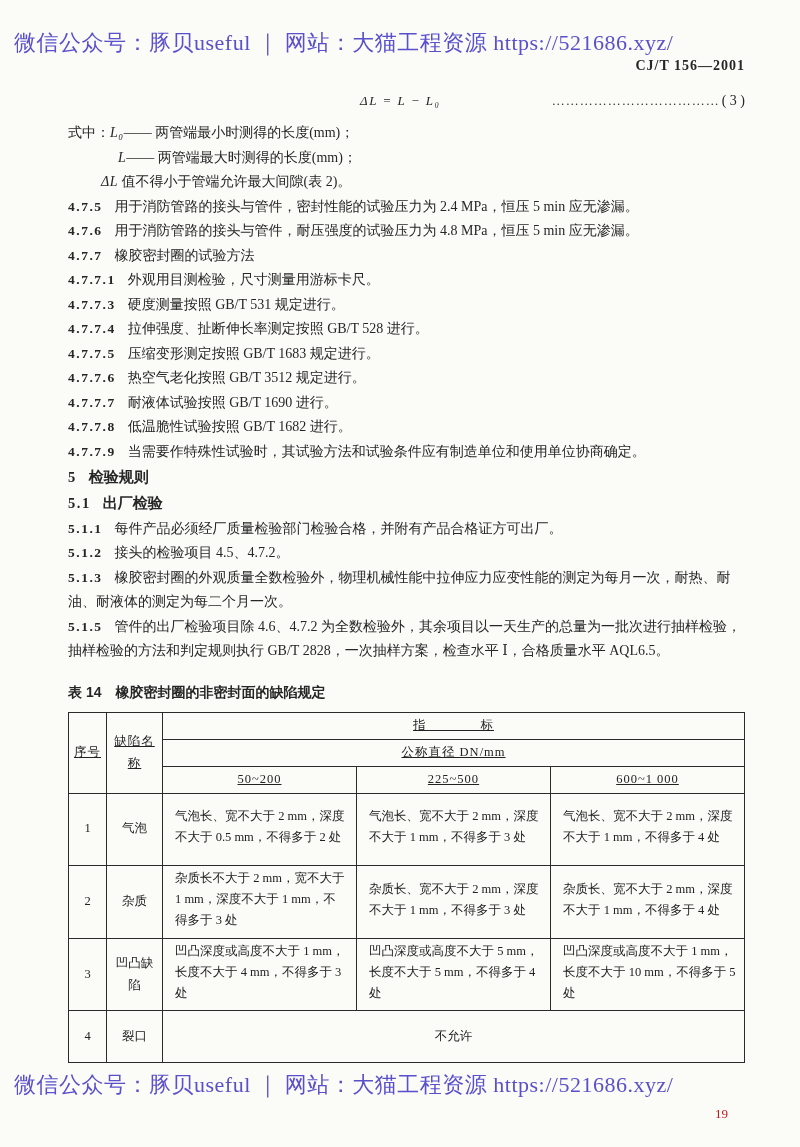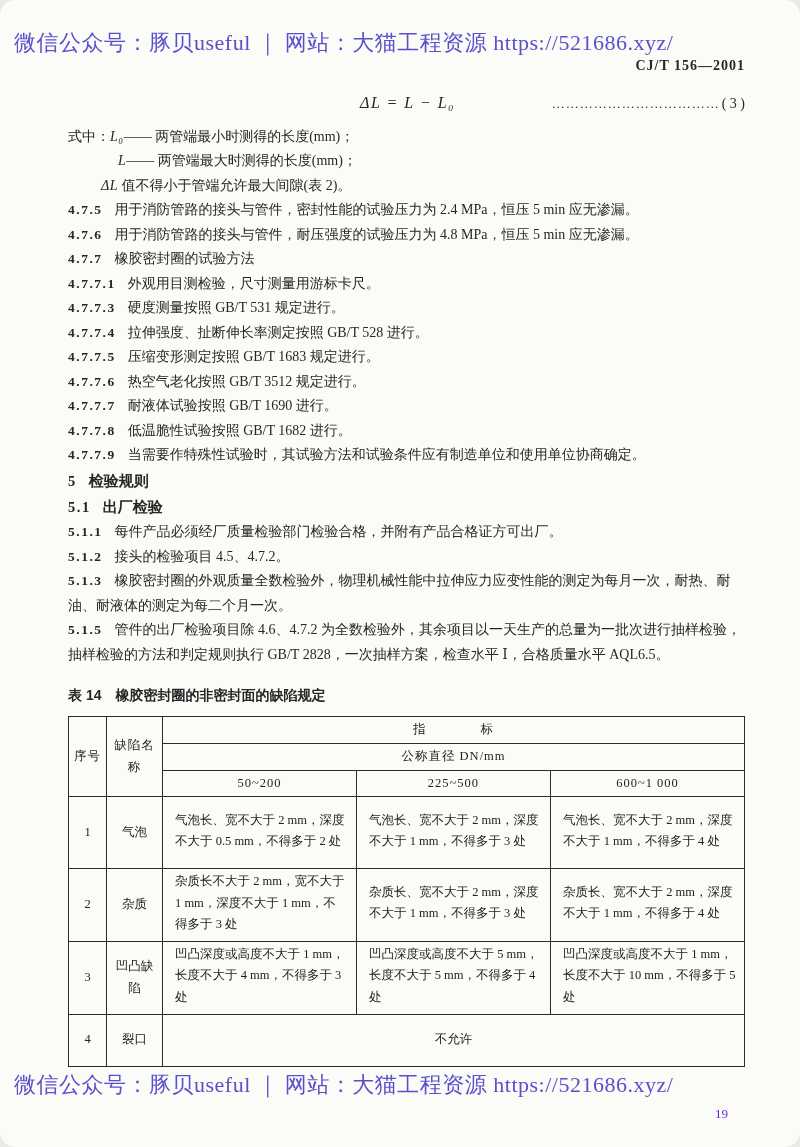"微信公众号：豚贝useful ｜ 网站：大猫工程资源" .page { border-radius: 15px -> none }
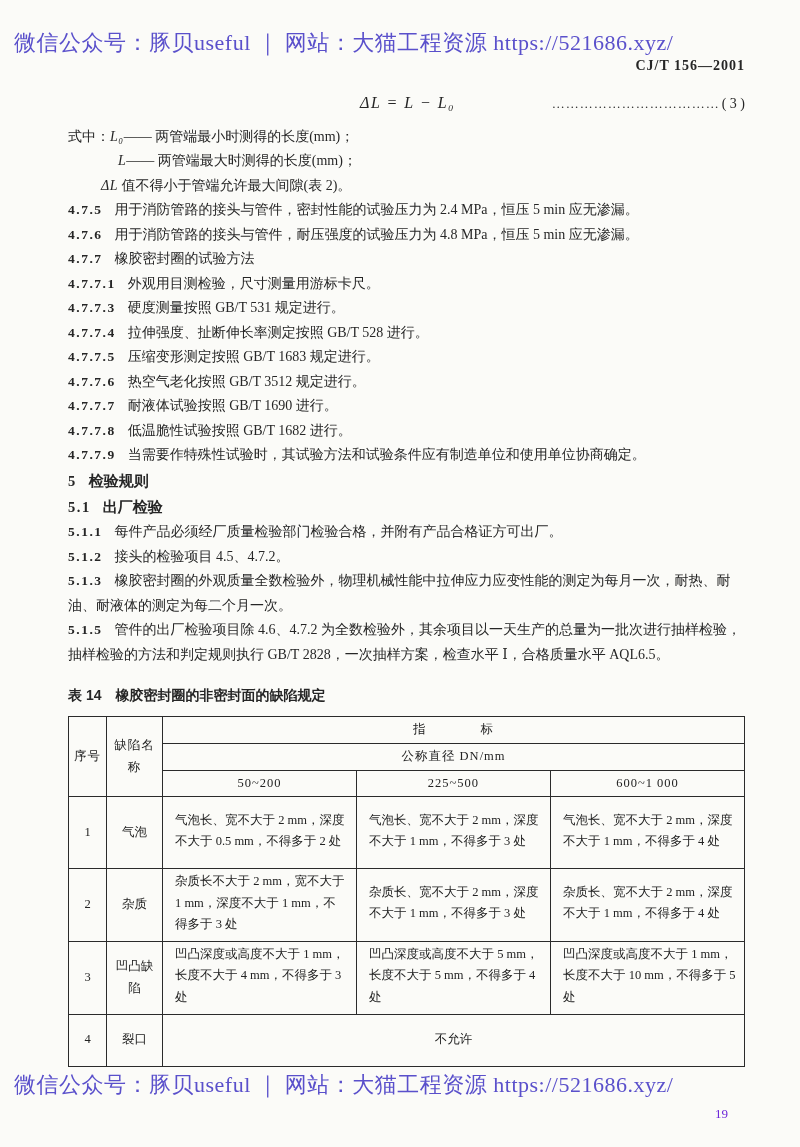"ΔL = L − L₀" .formula { font-size: 16px -> 13px }
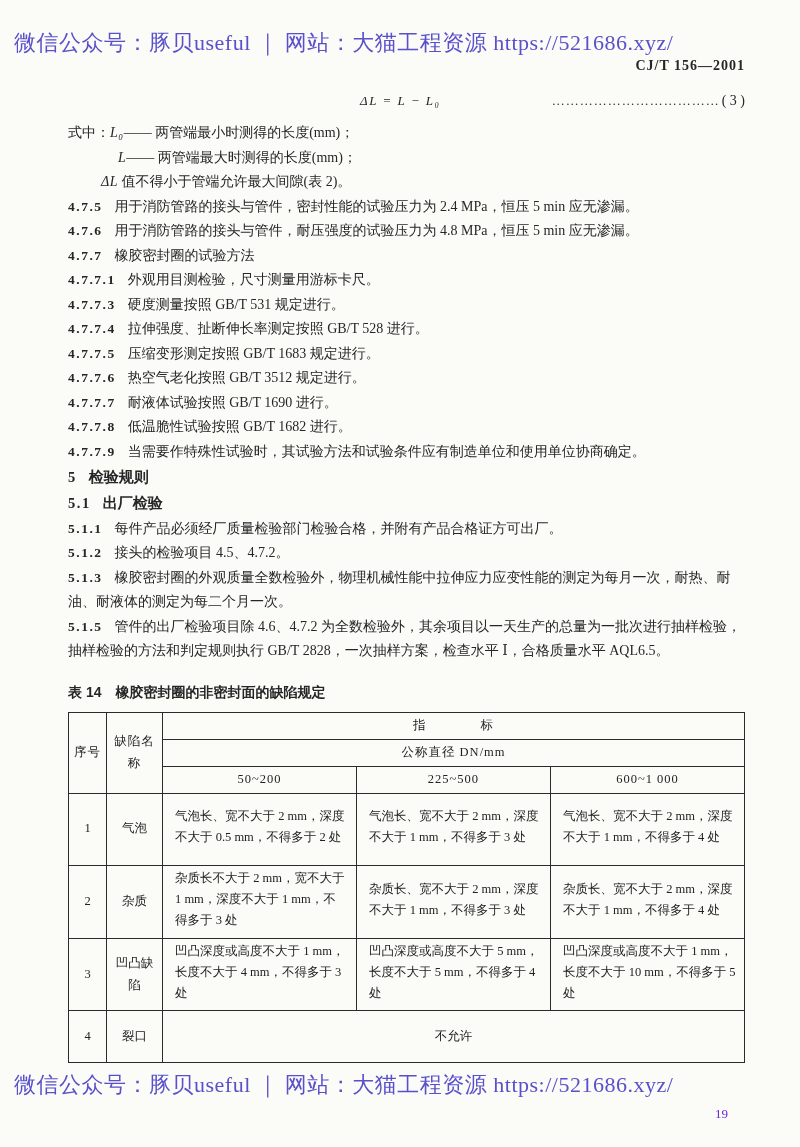"指 标" .t14 th { text-decoration: none -> underline }
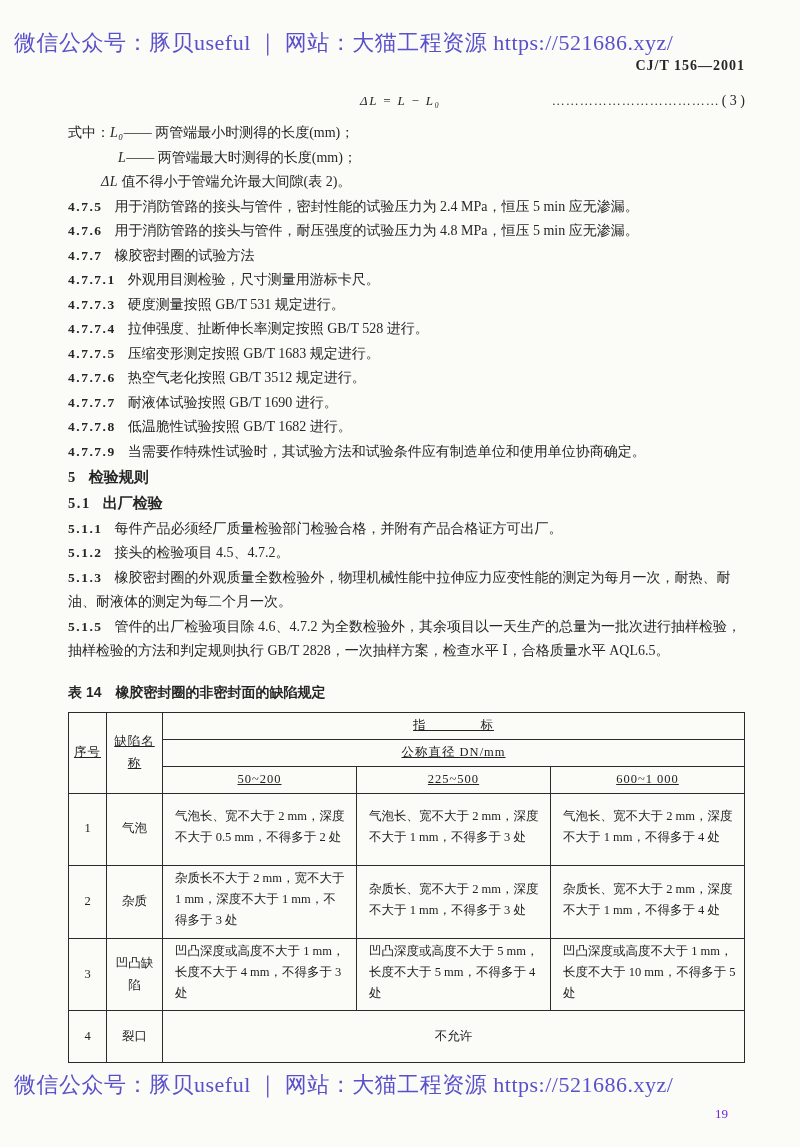"19" .page-number { color: #6d28d9 -> #b91c1c }
